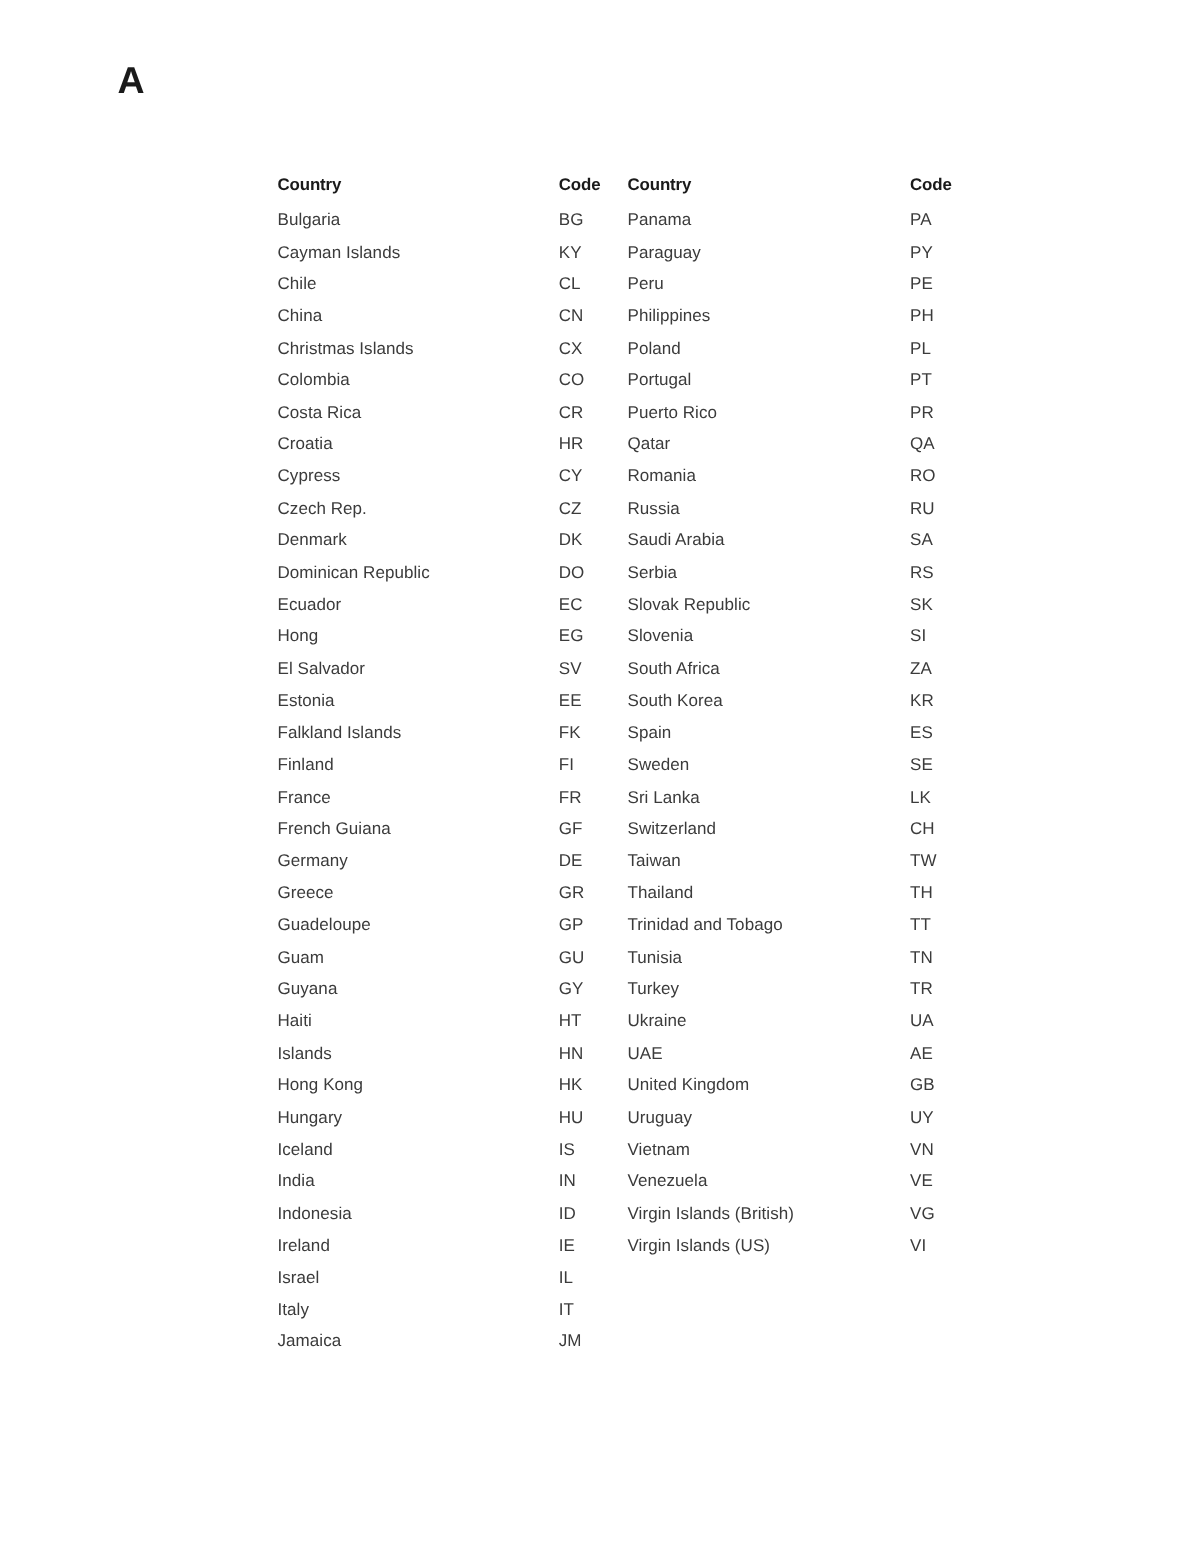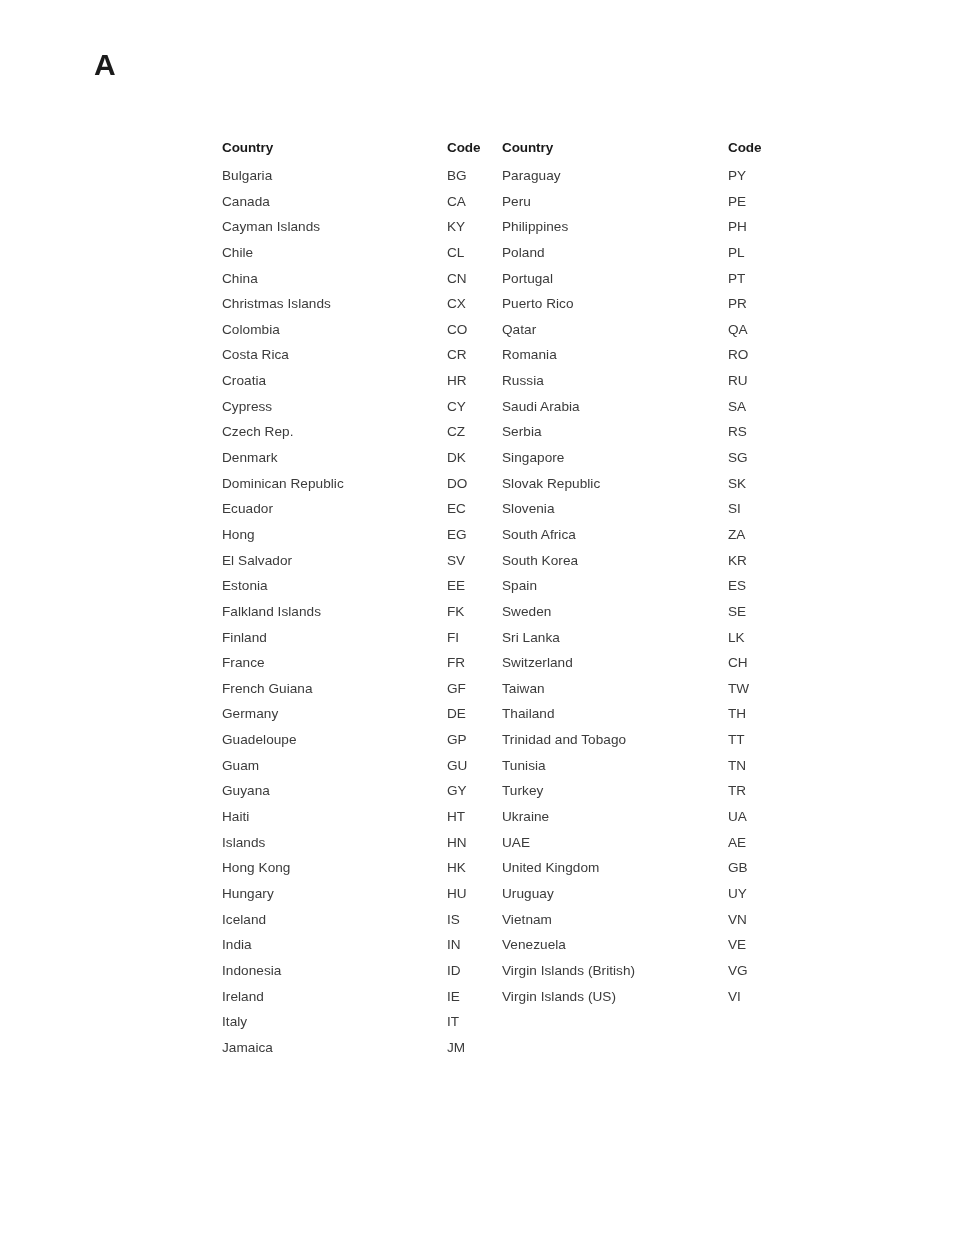"Panama" div.data-row { html: none -> <div> <span>Panama</span> <span>PA</span> </div> }
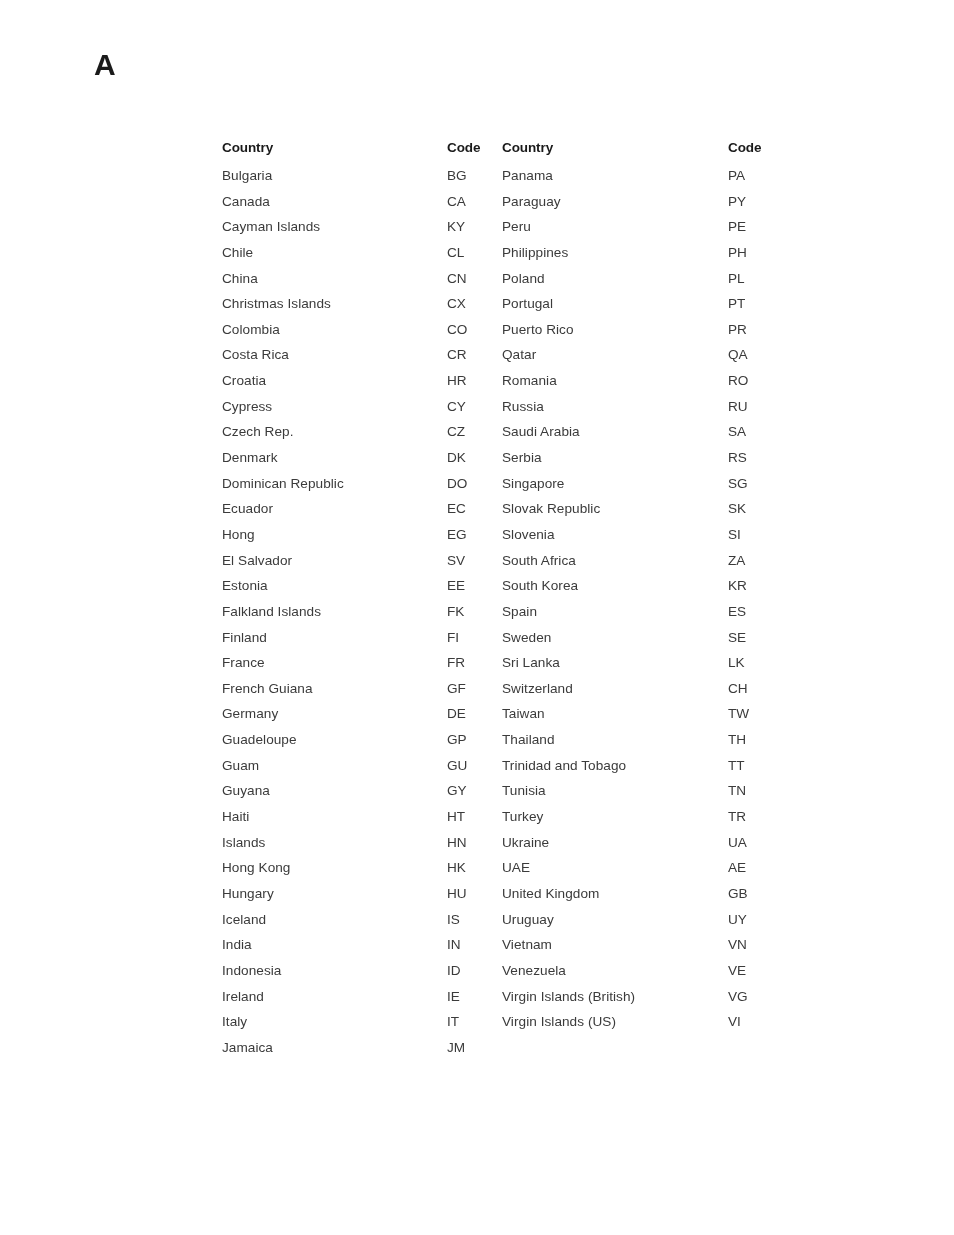"Canada" div.data-row { html: <div> <span>Canada</span> <span>CA</span> </div> -> none }
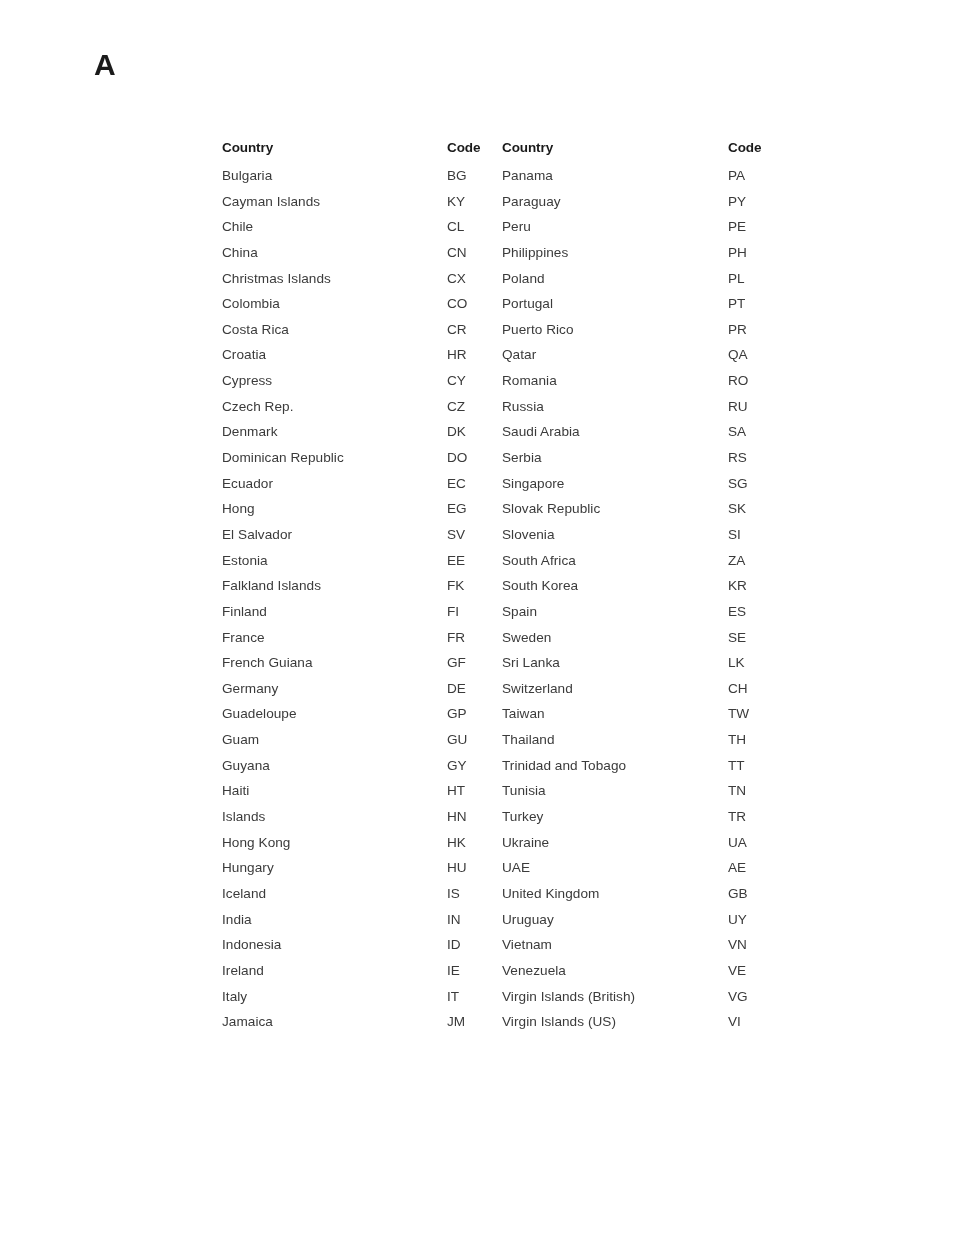"Singapore" div.data-row { html: <div> <span>Singapore</span> <span>SG</span> </div> -> none }
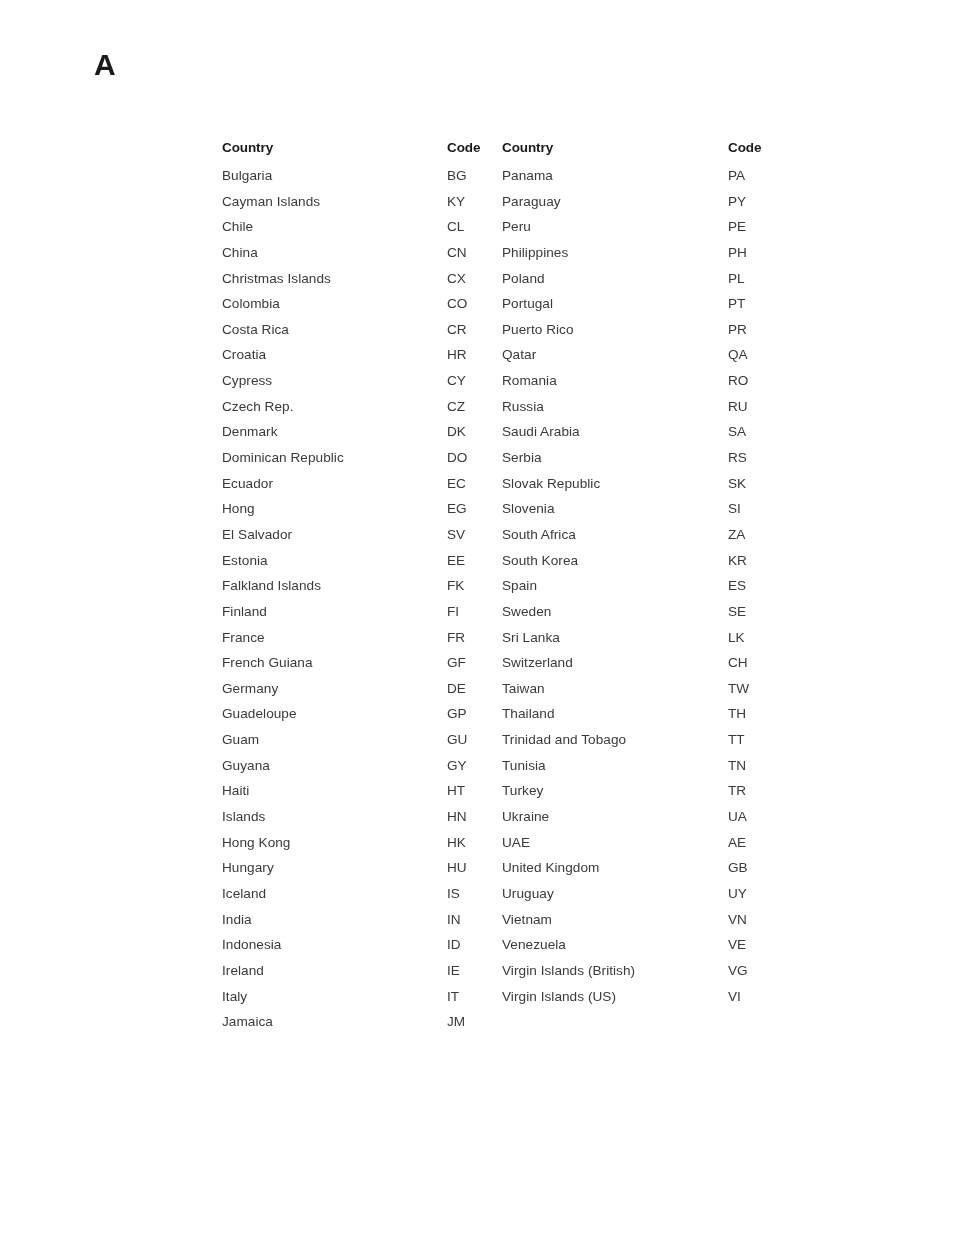"Greece" div.data-row { html: none -> <div> <span>Greece</span> <span>GR</span> </div> }
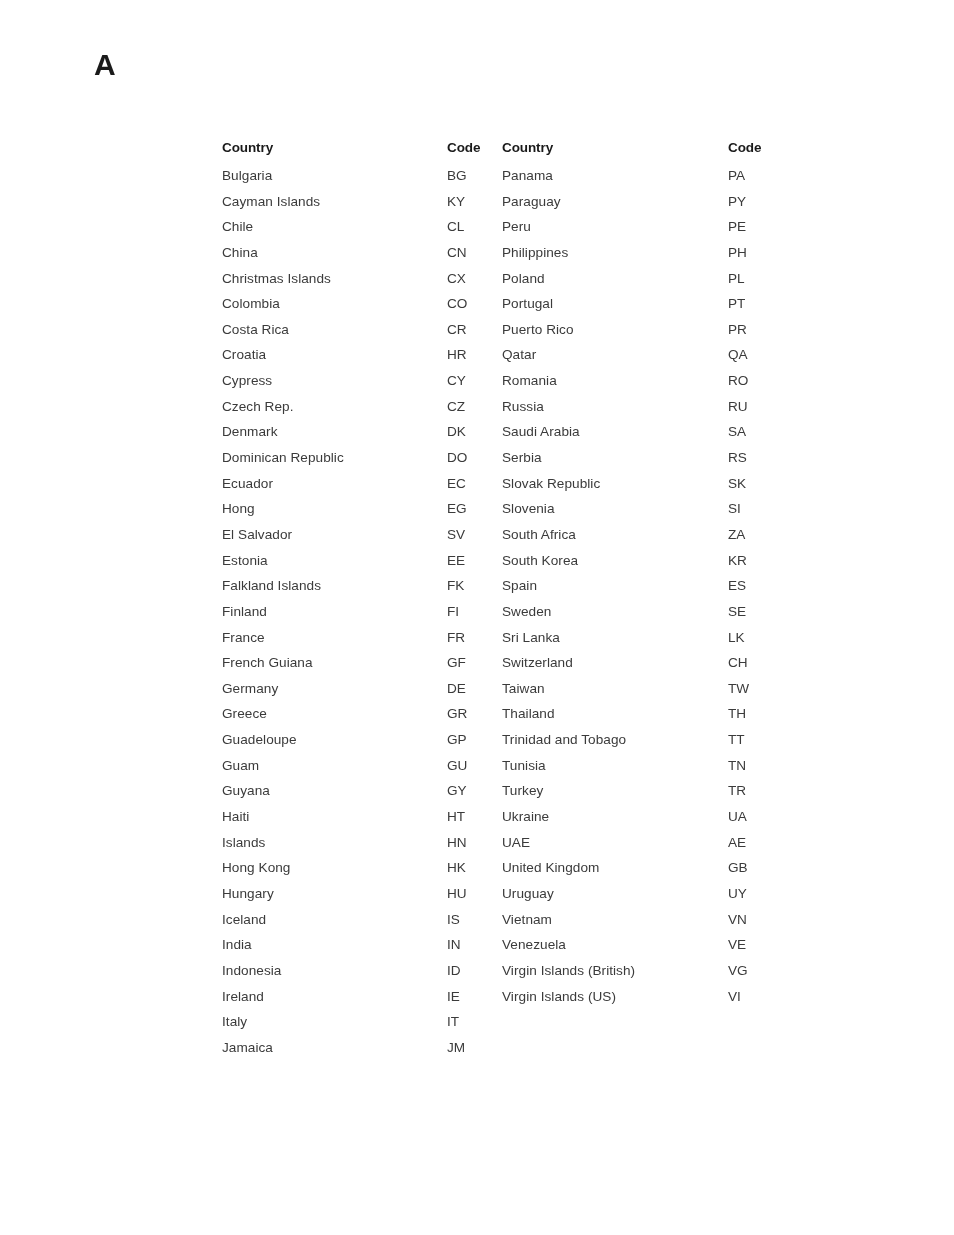"Israel" div.data-row { html: none -> <div> <span>Israel</span> <span>IL</span> </div> }
